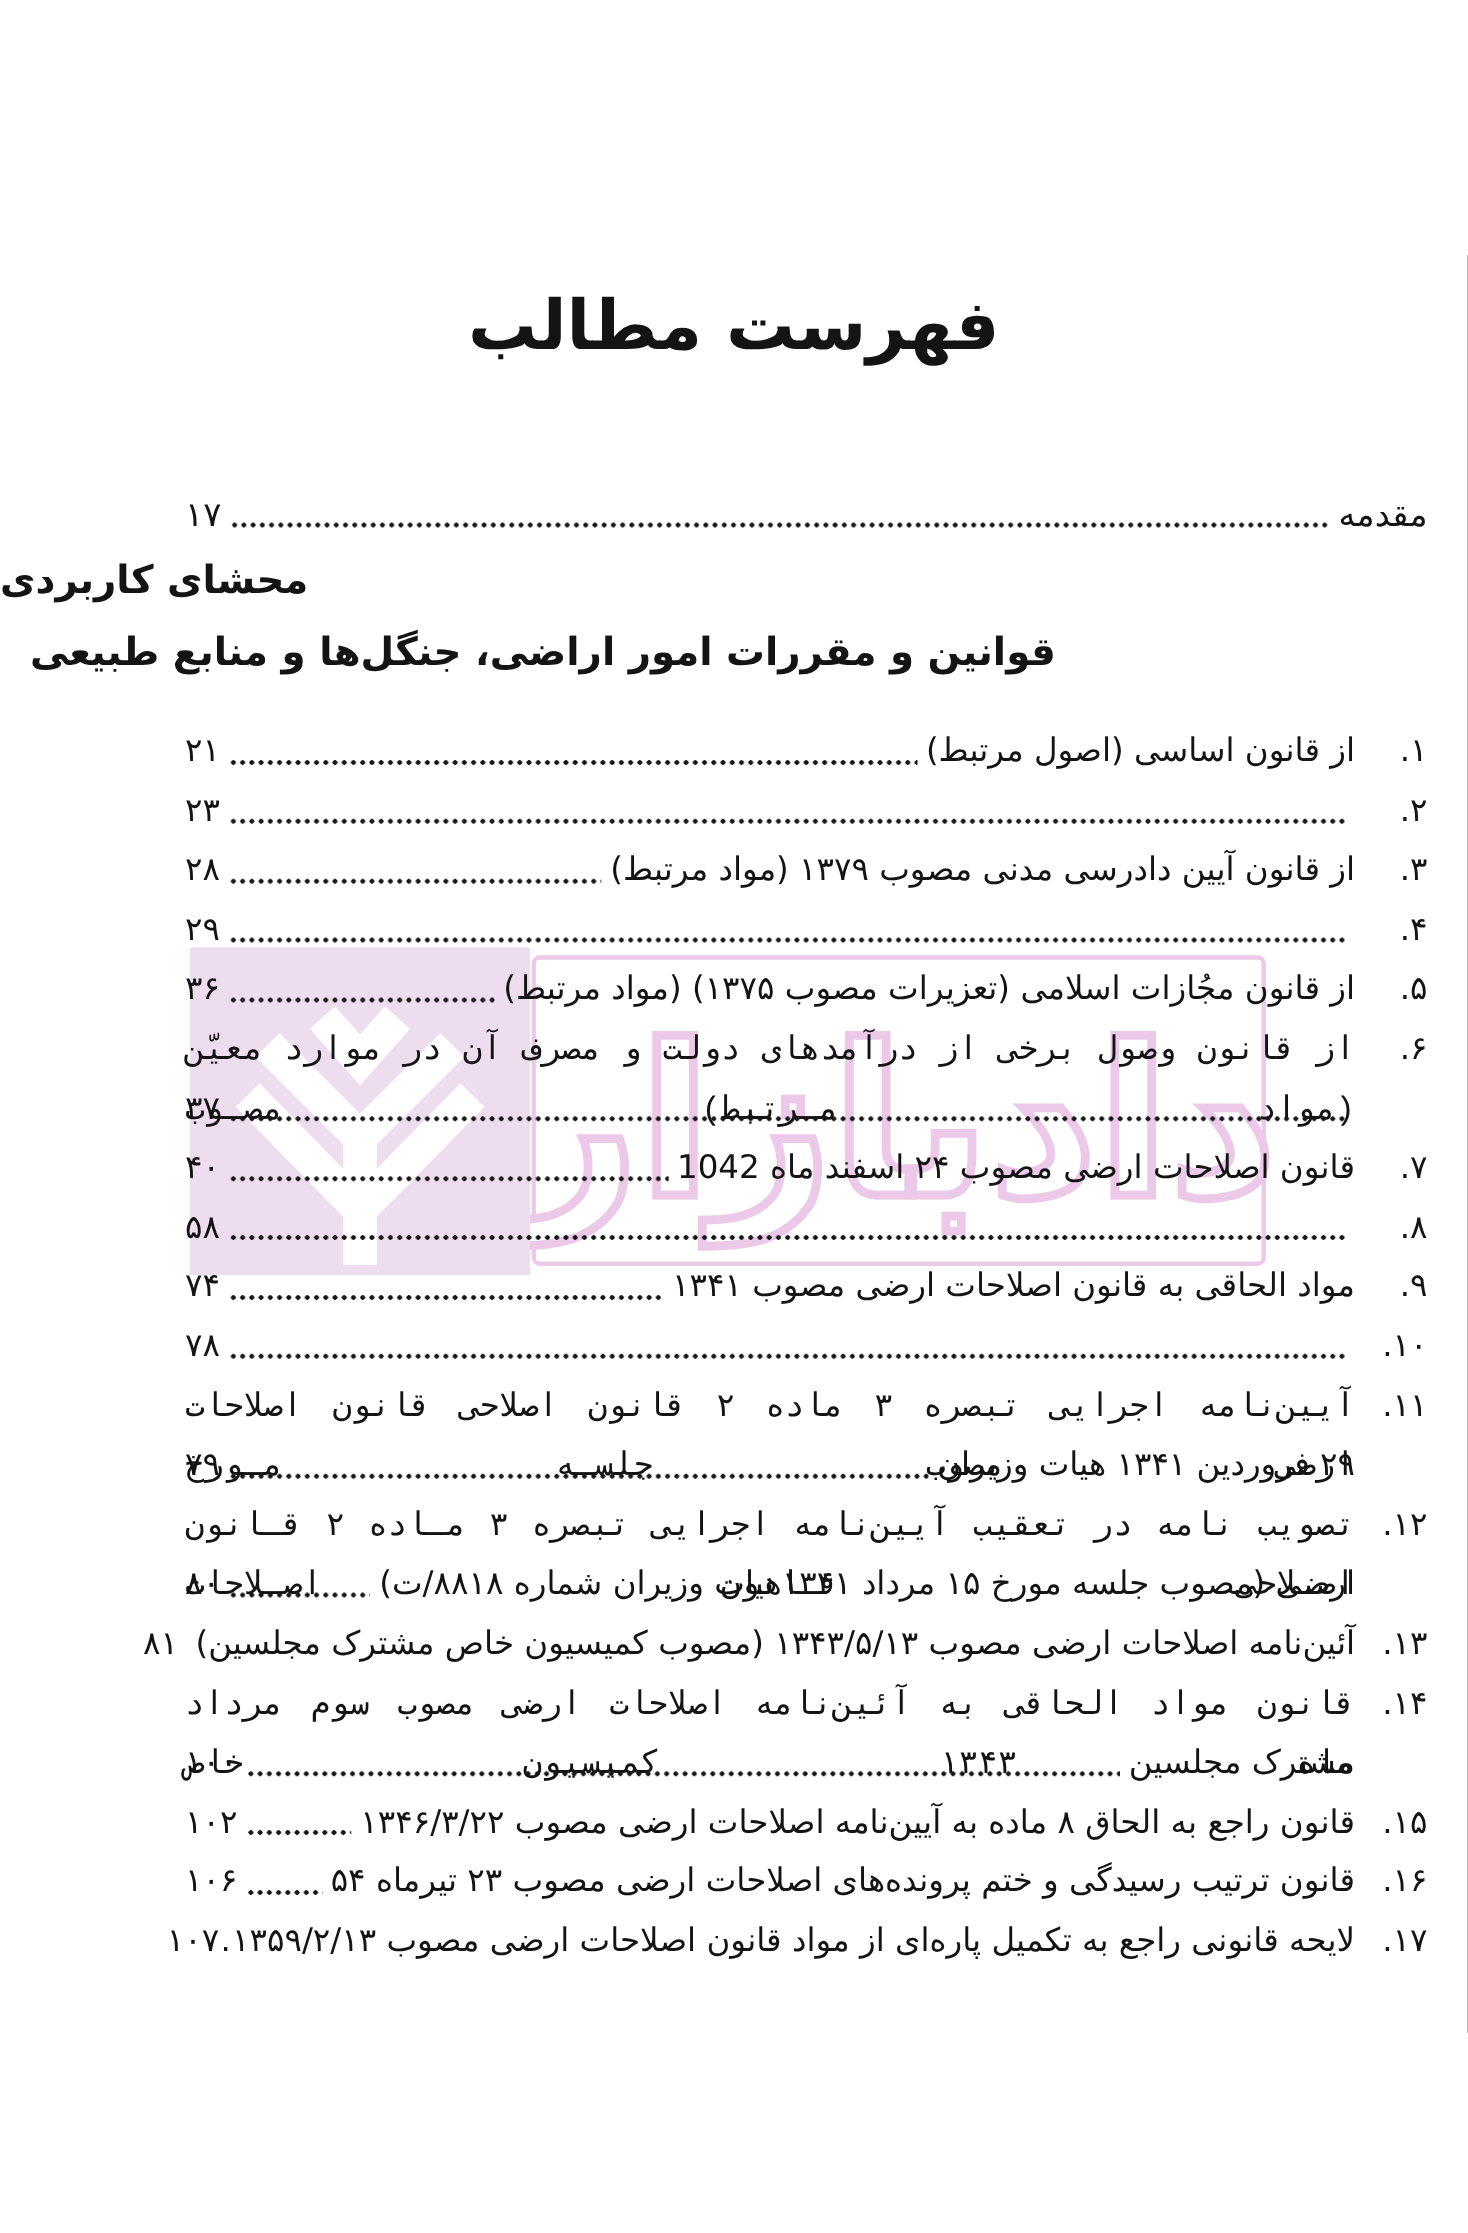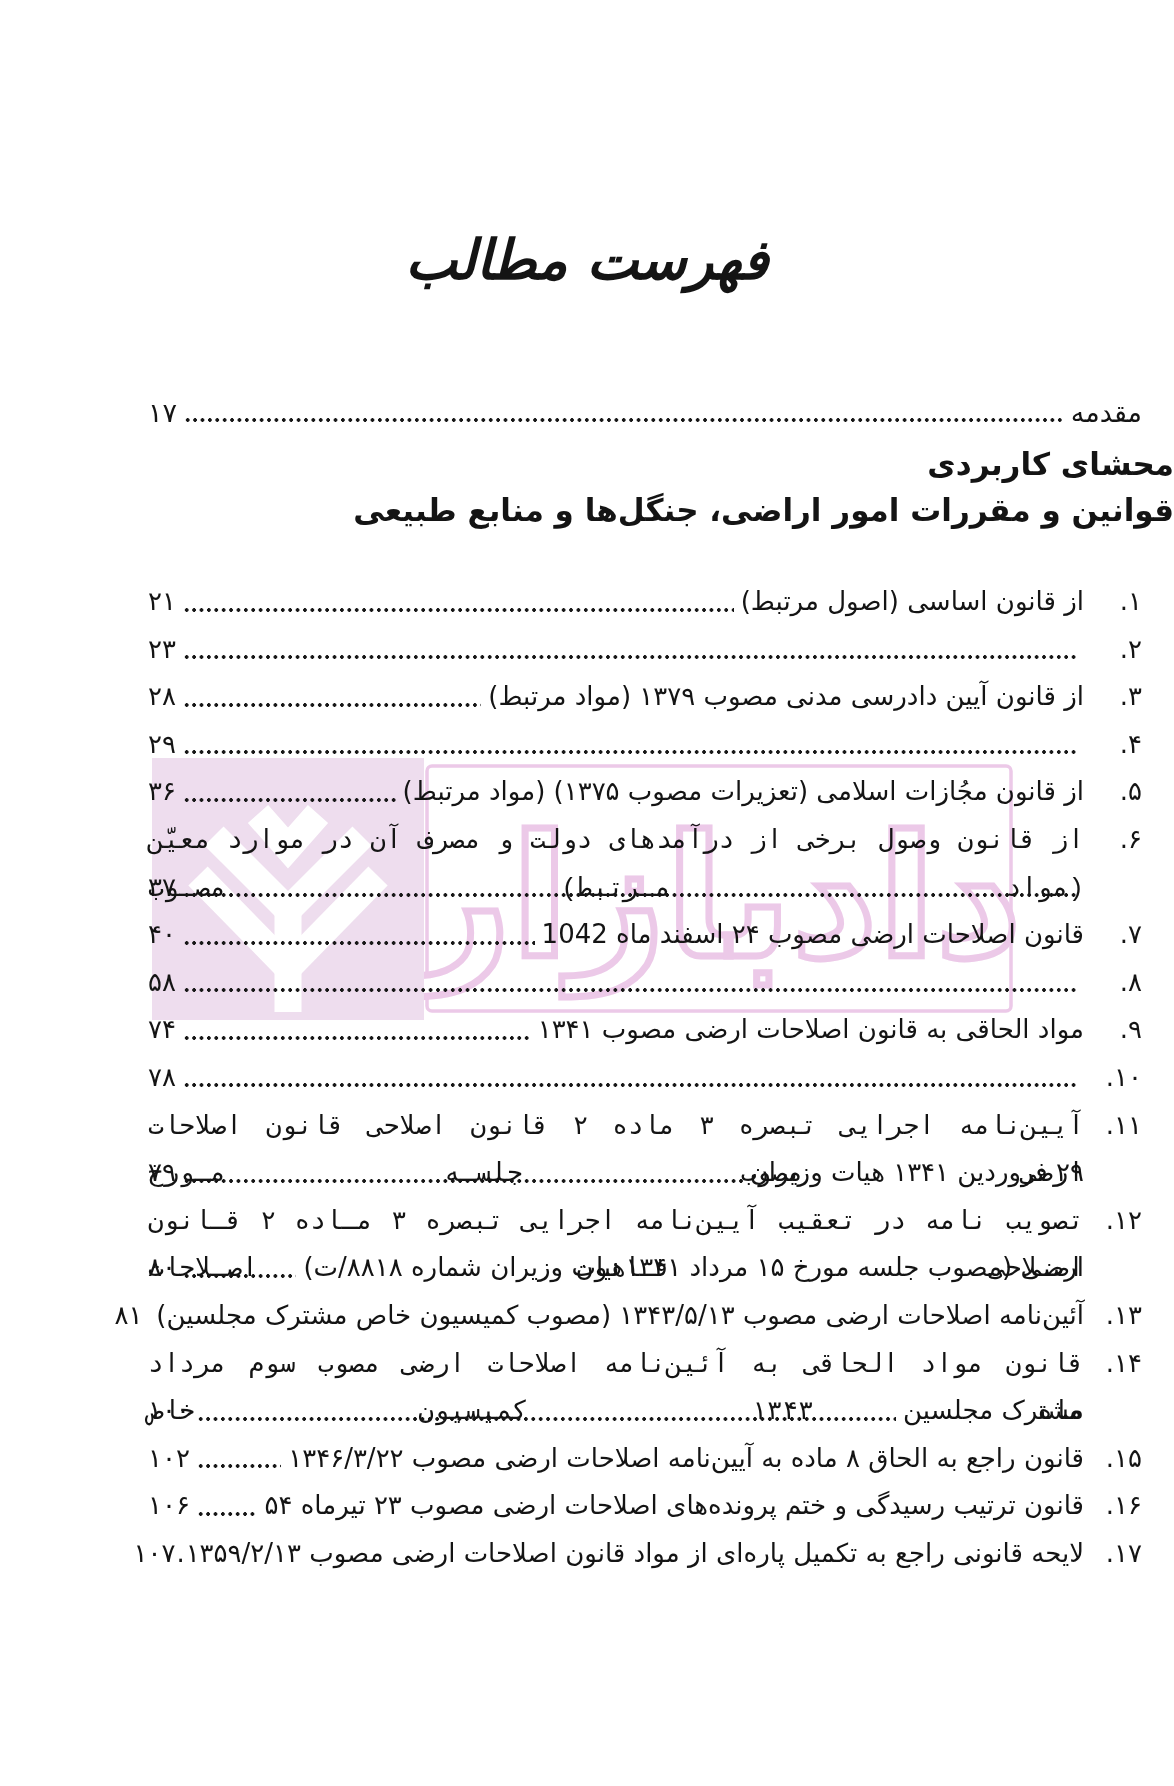"فهرست مطالب" .title { font-style: italic -> none }
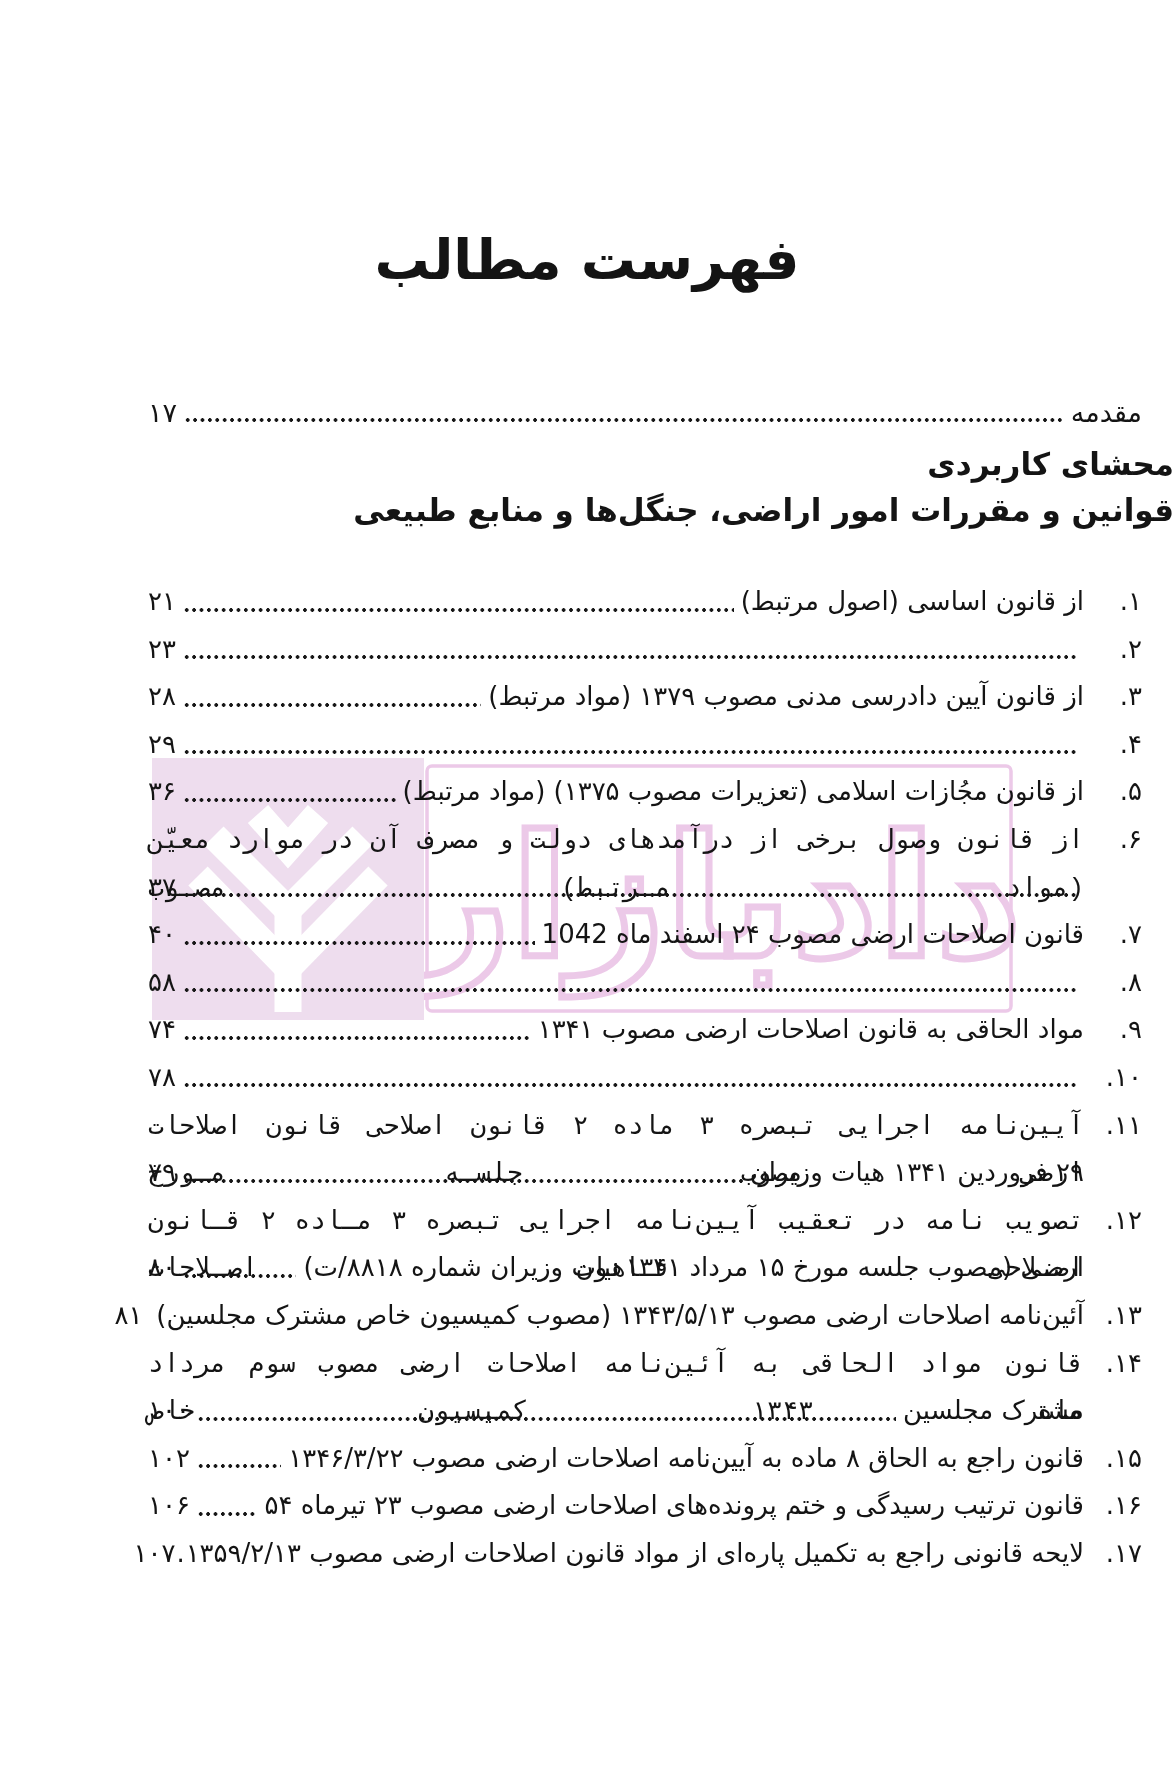"محشای کاربردی" .h1,.h2 { text-align: right -> left }
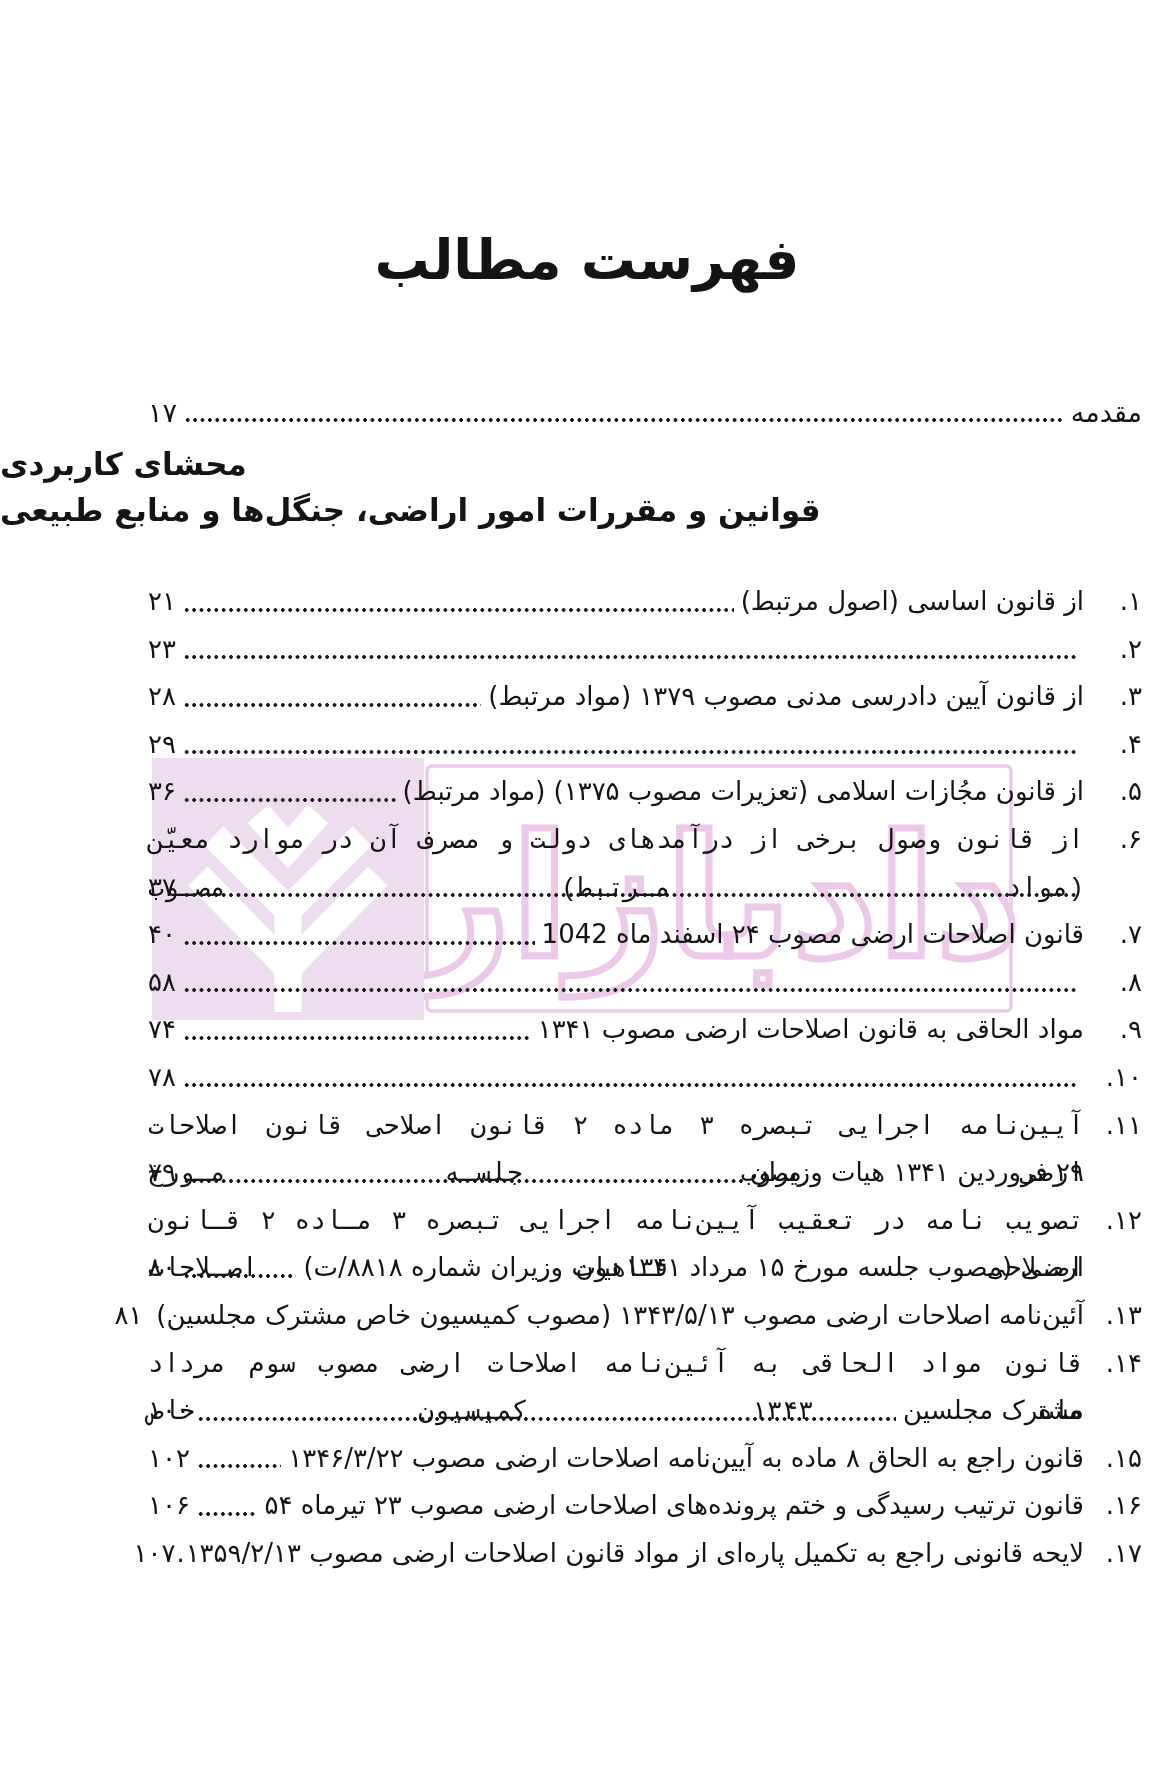"قوانین و مقررات امور اراضی،" .h2 { padding-left: none -> 24px; top: 492px -> 504px }
